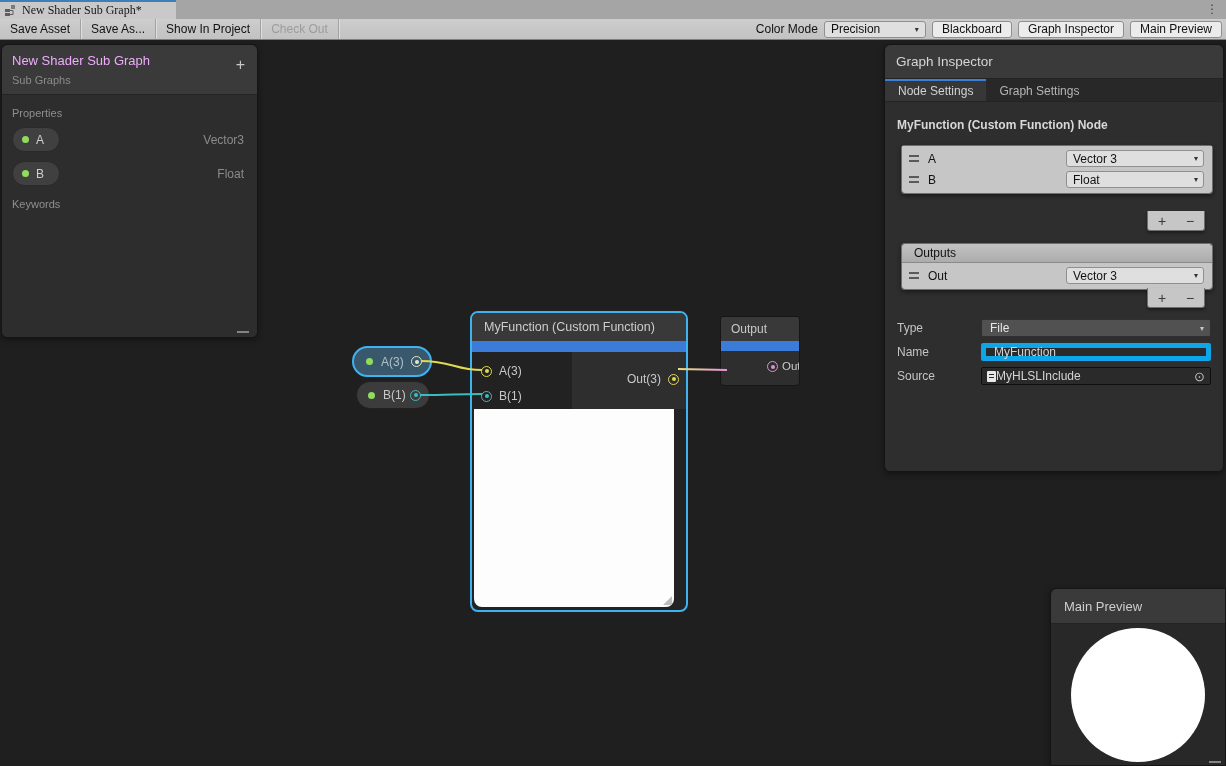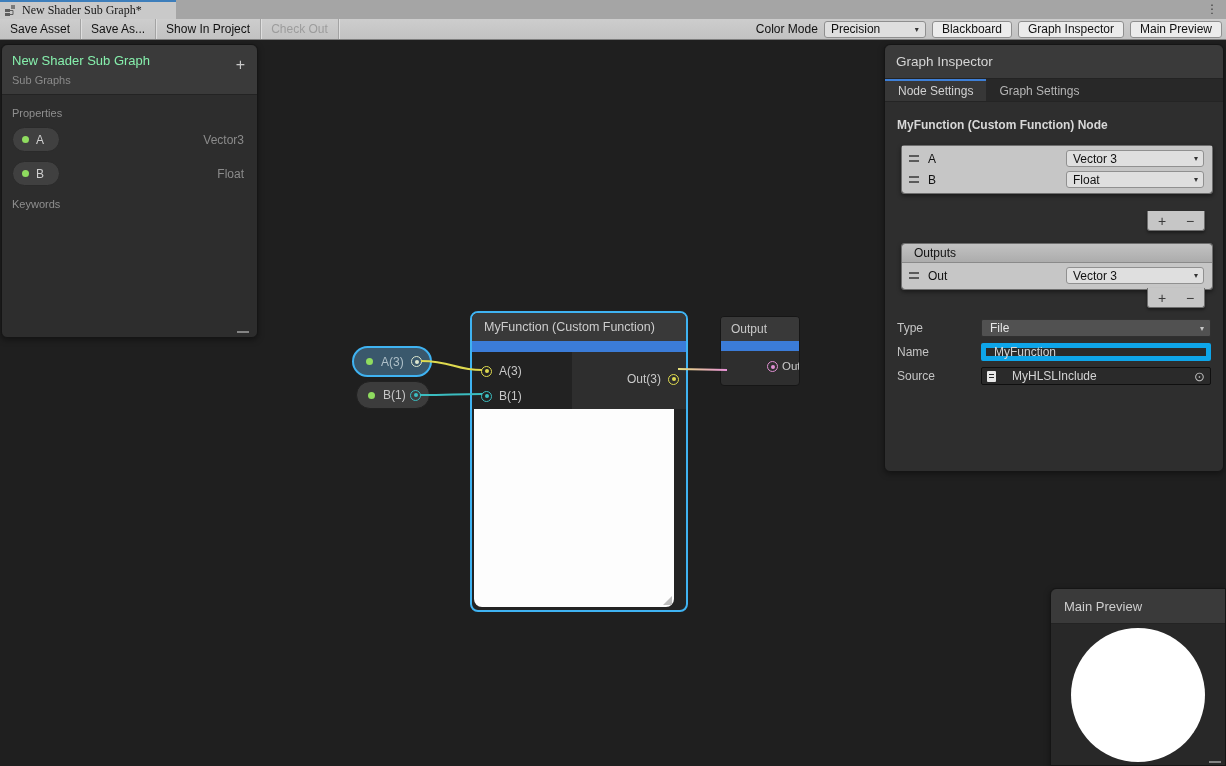"New Shader Sub Graph" .bb-title { color: #86efac -> #f0abfc }
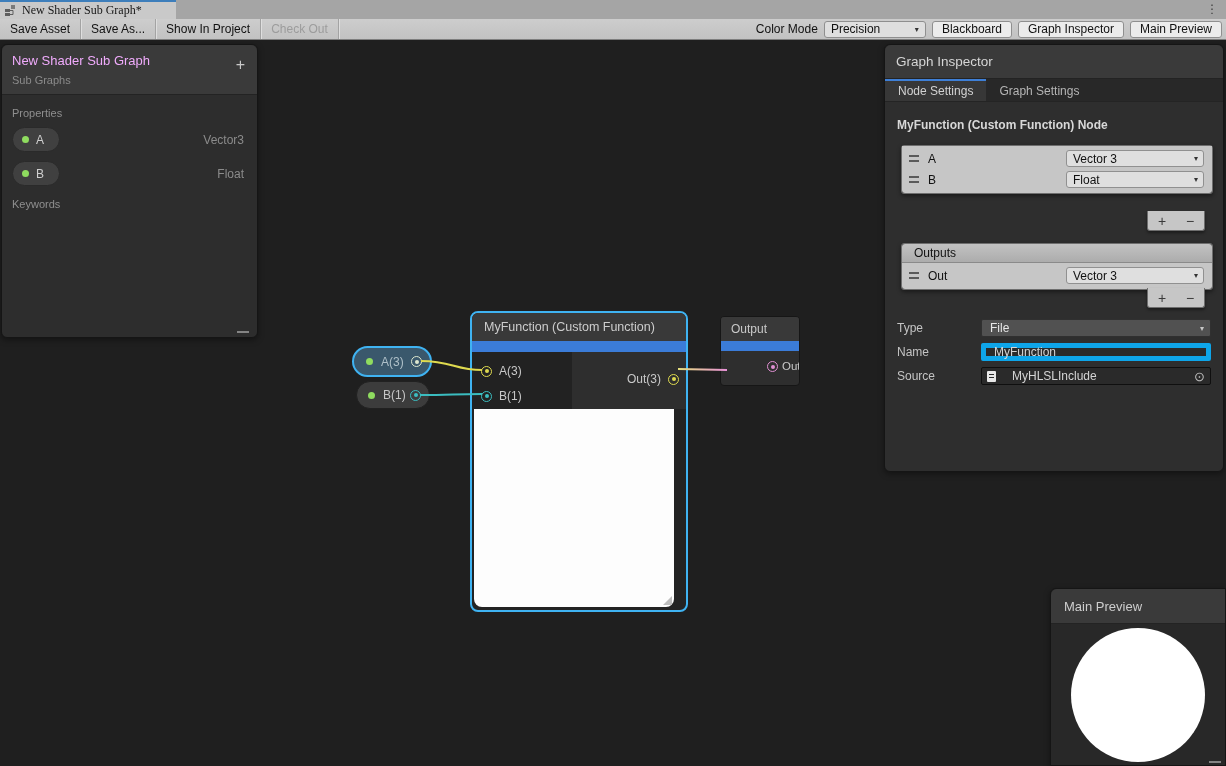"MyHLSLInclude" .ofield { gap: 16px -> 0 }
